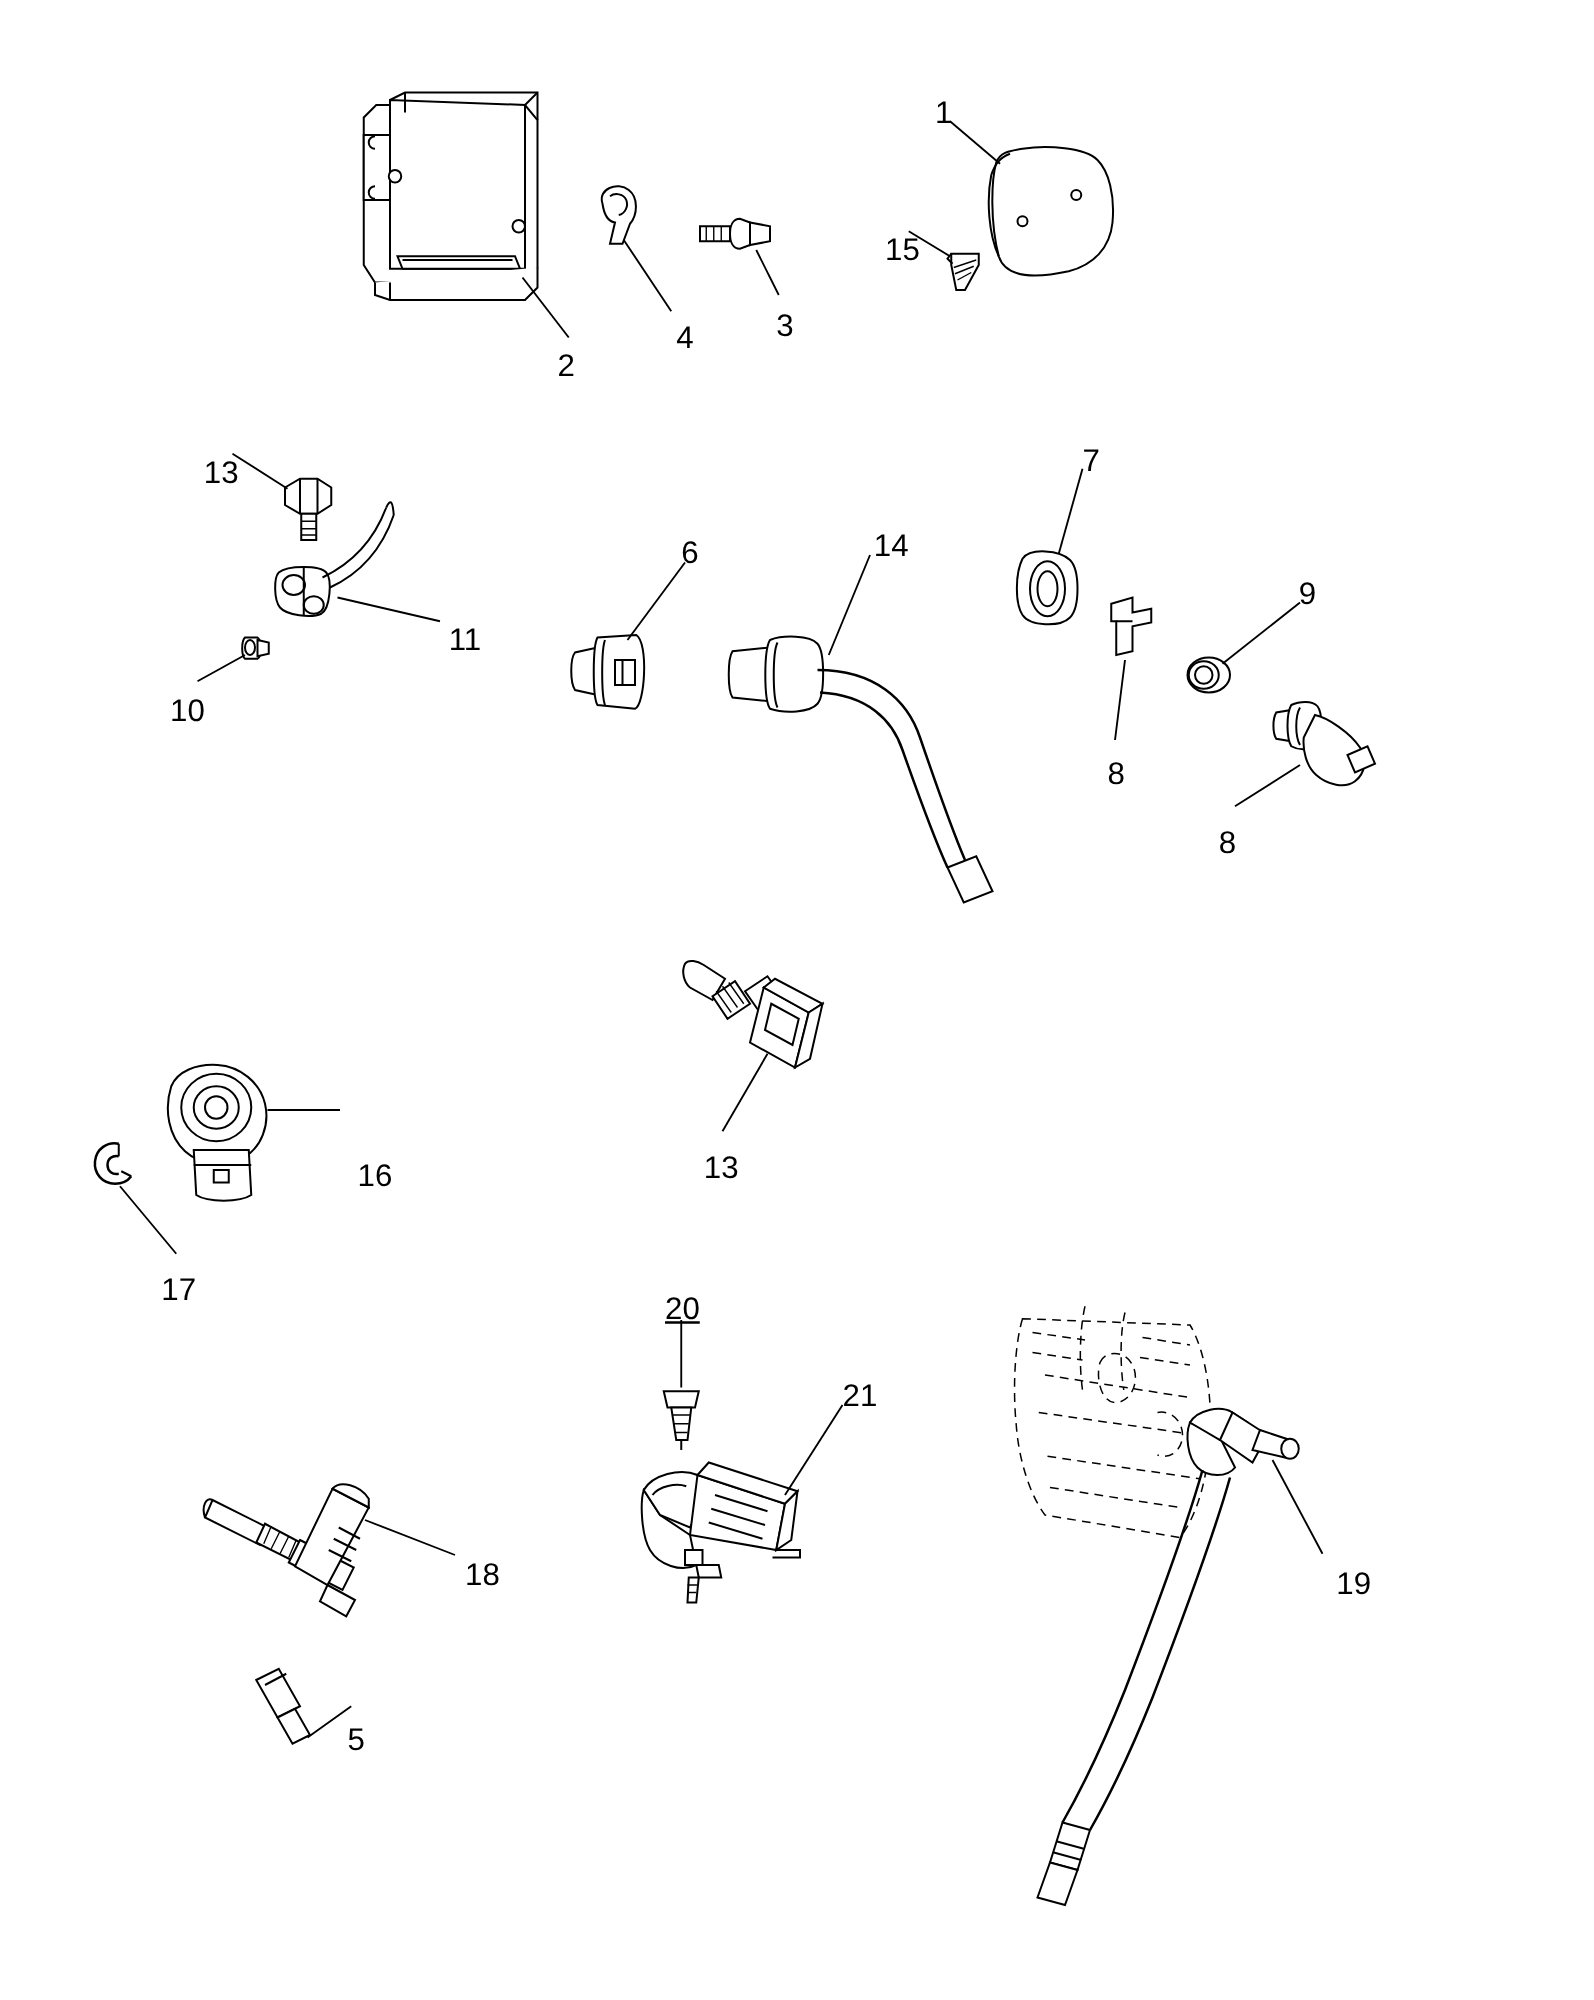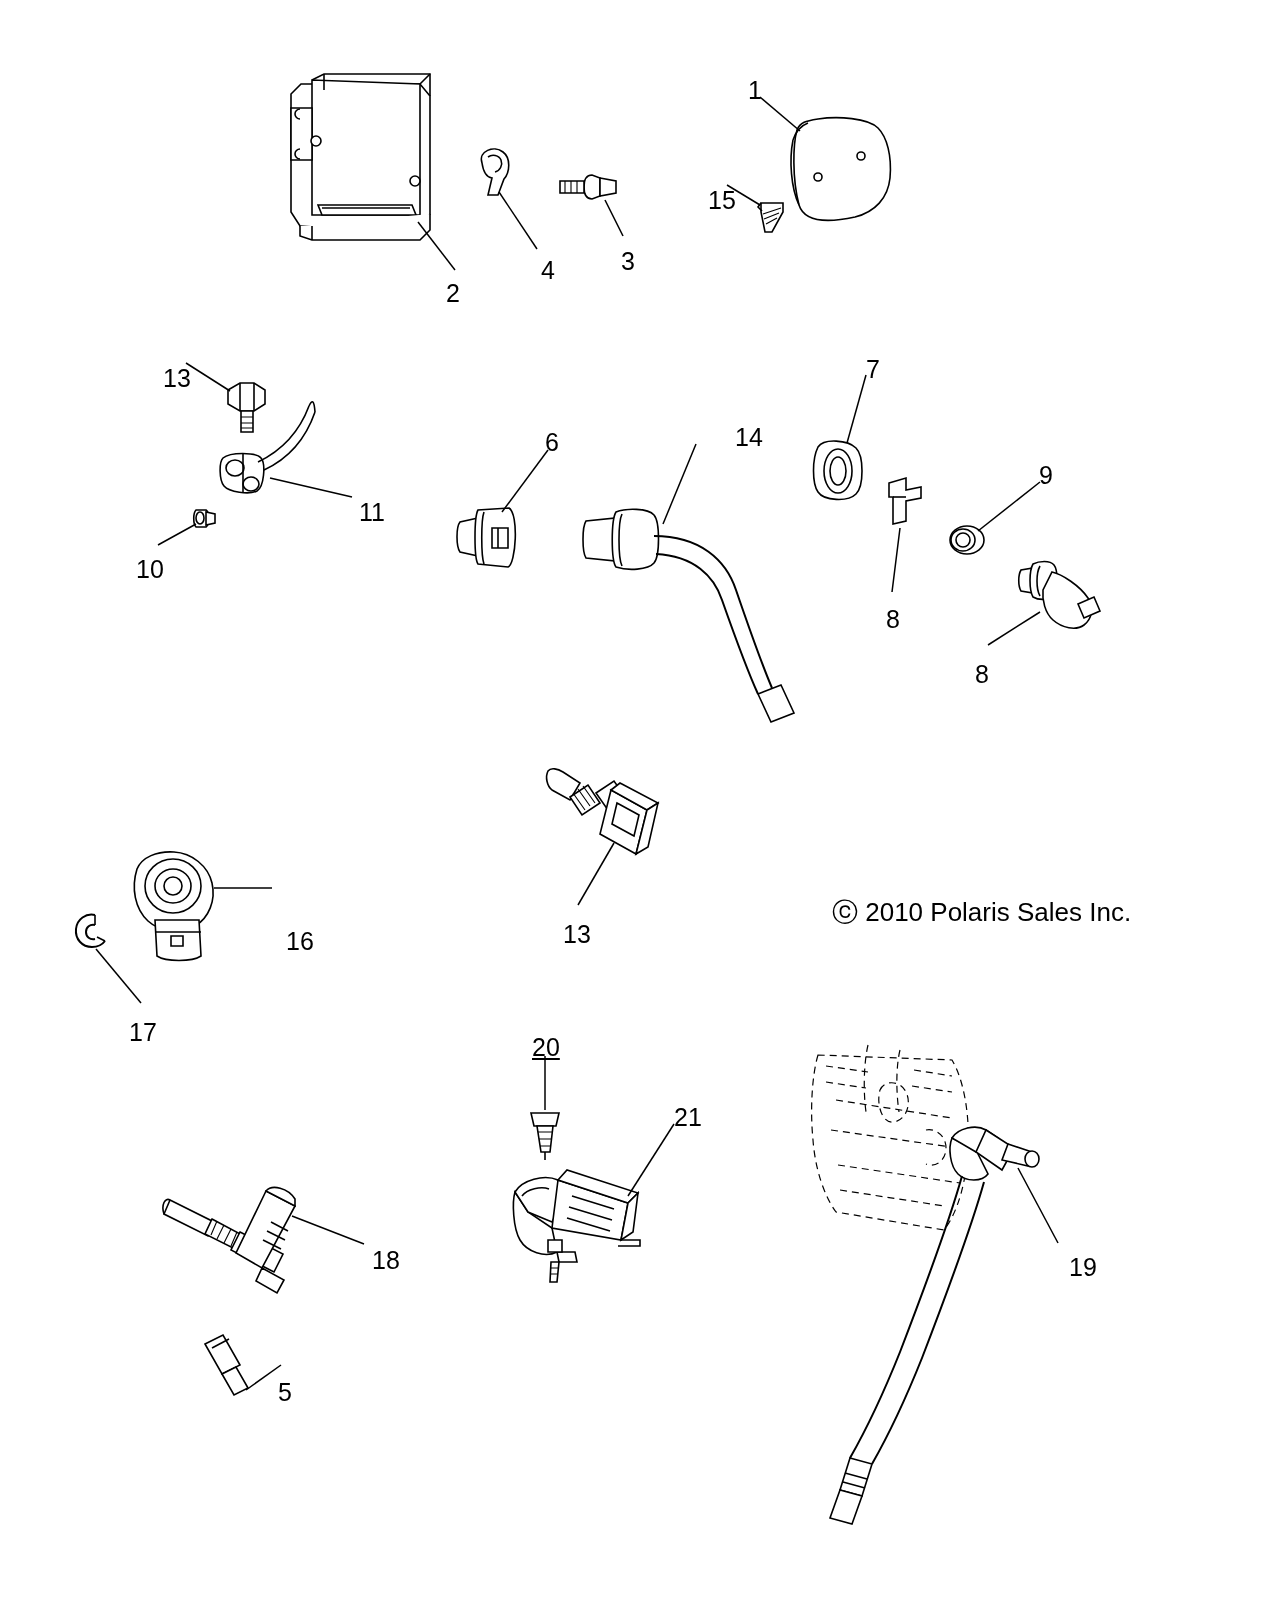"14" div.callout { left: 735px -> 699px }
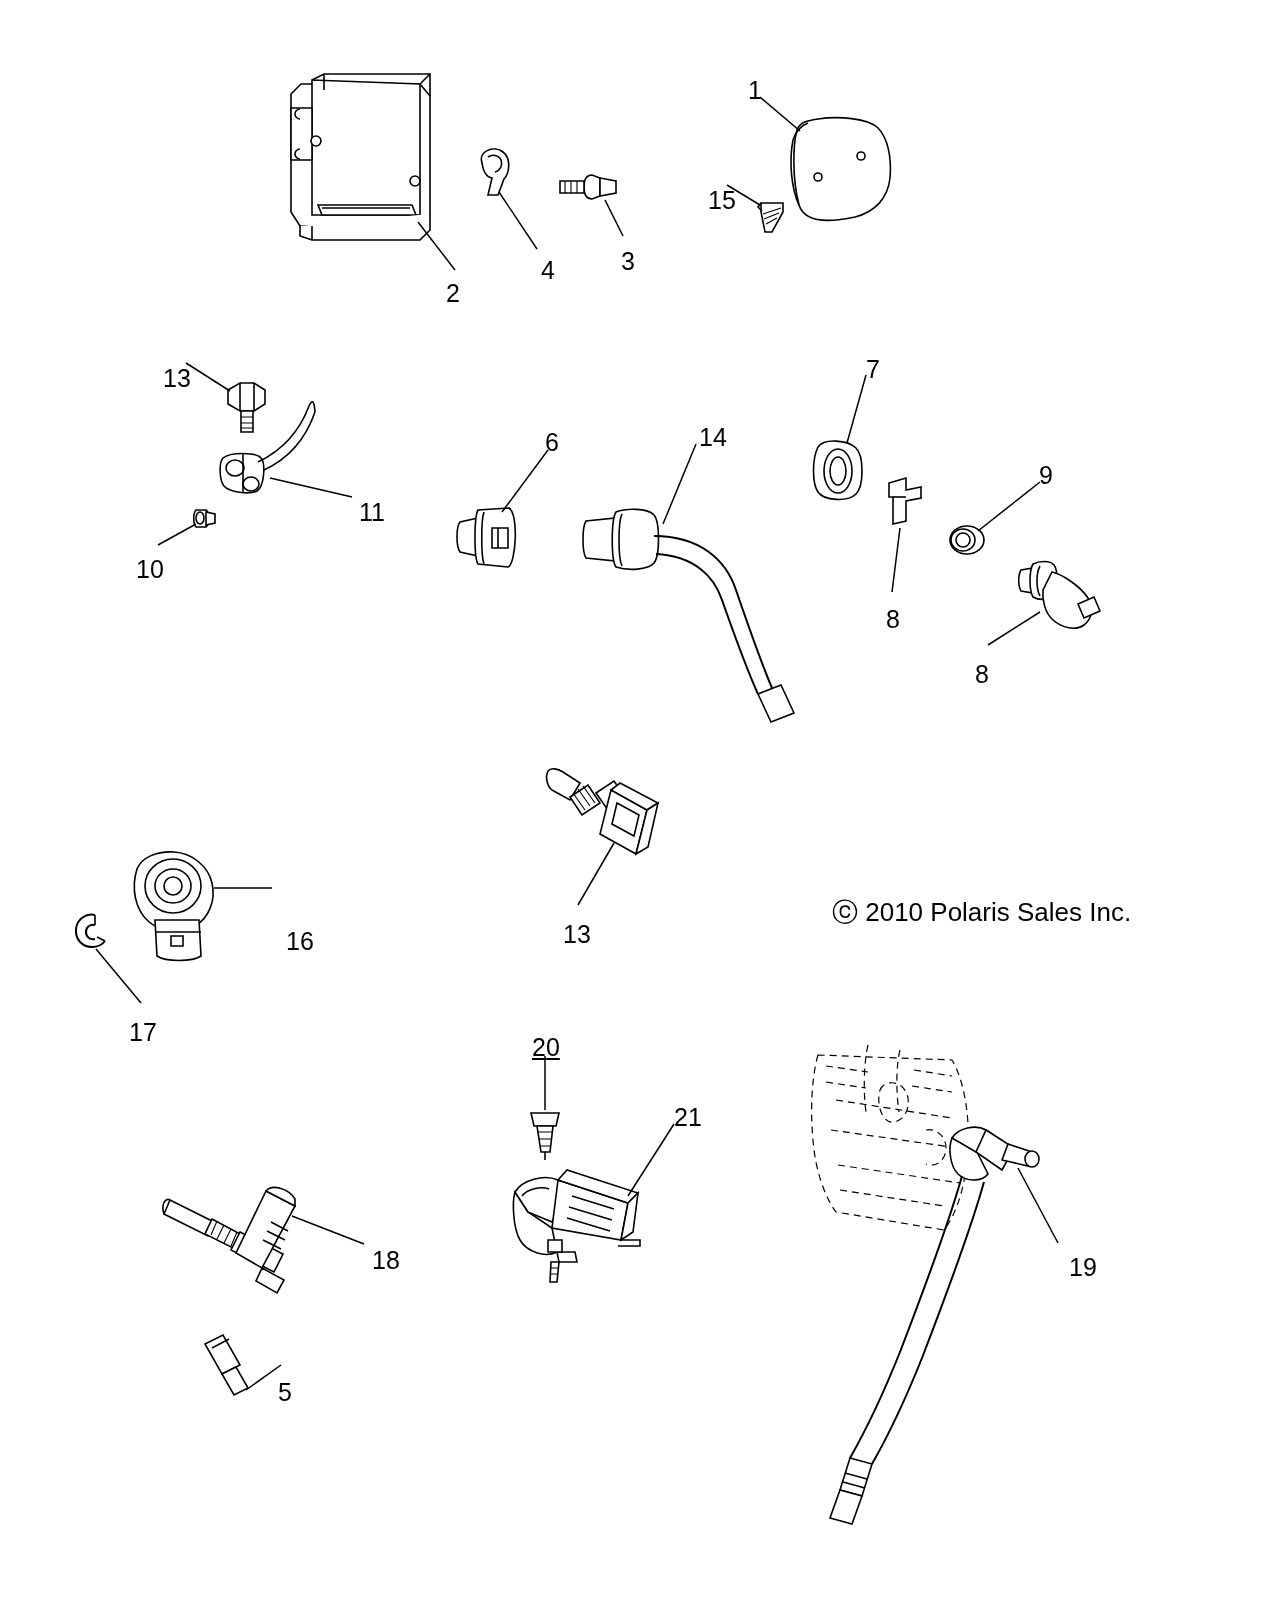"ⓒ 2010 Polaris Sales Inc." div.copyright { html: <div>ⓒ 2010 Polaris Sales Inc.</div> -> none }
